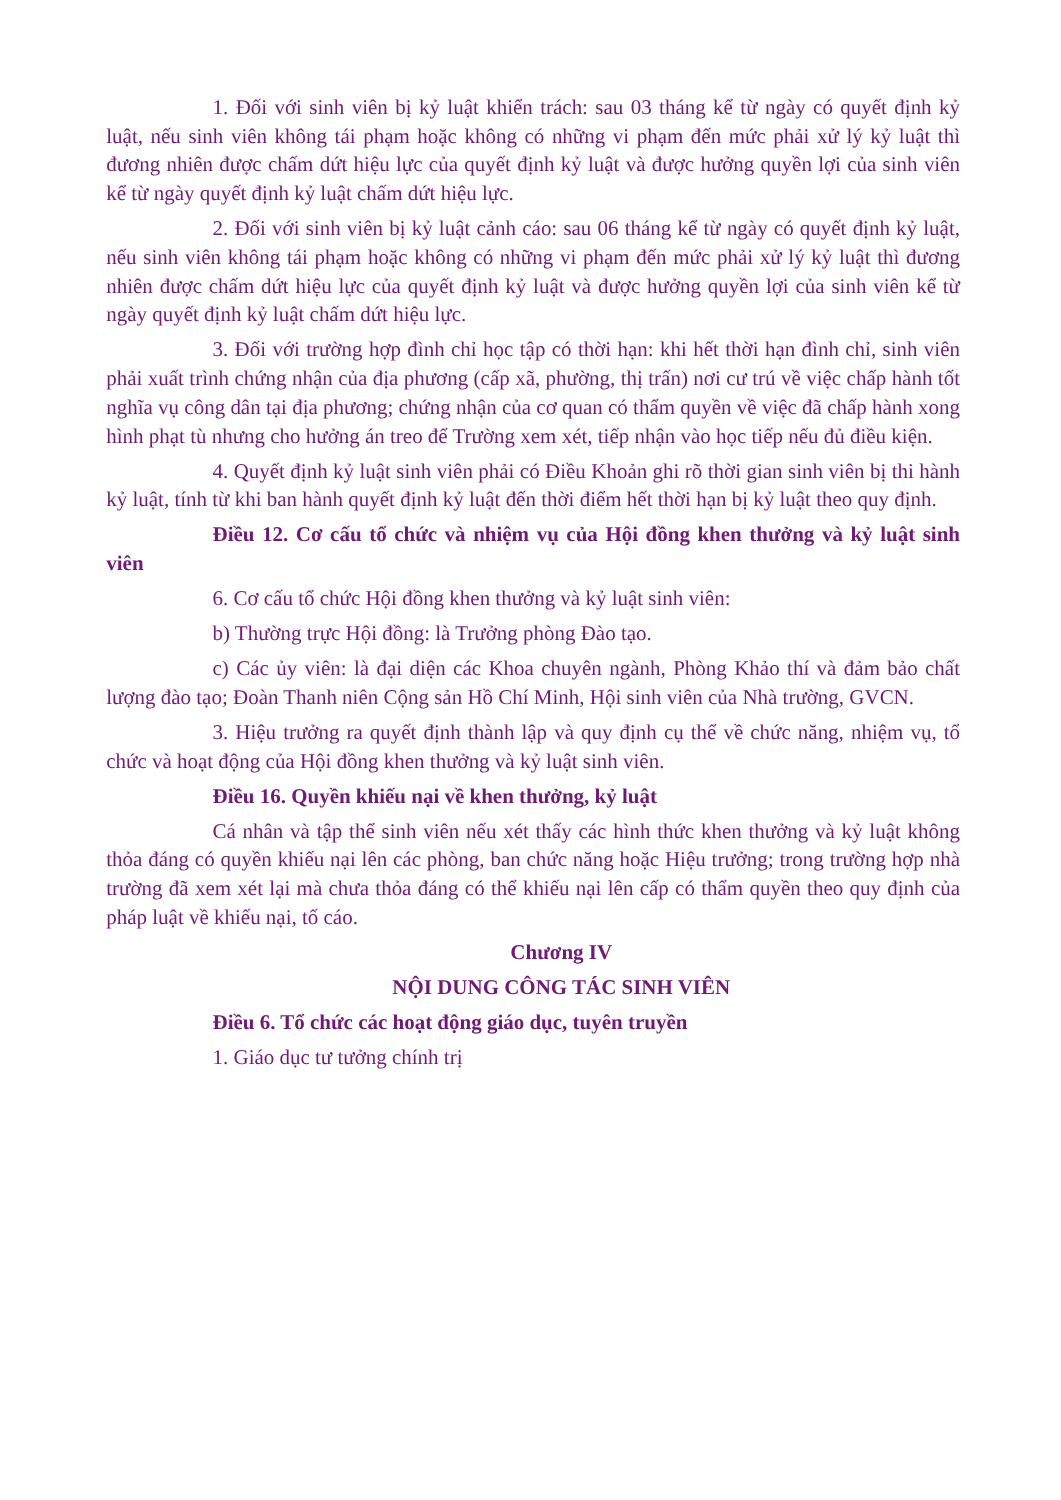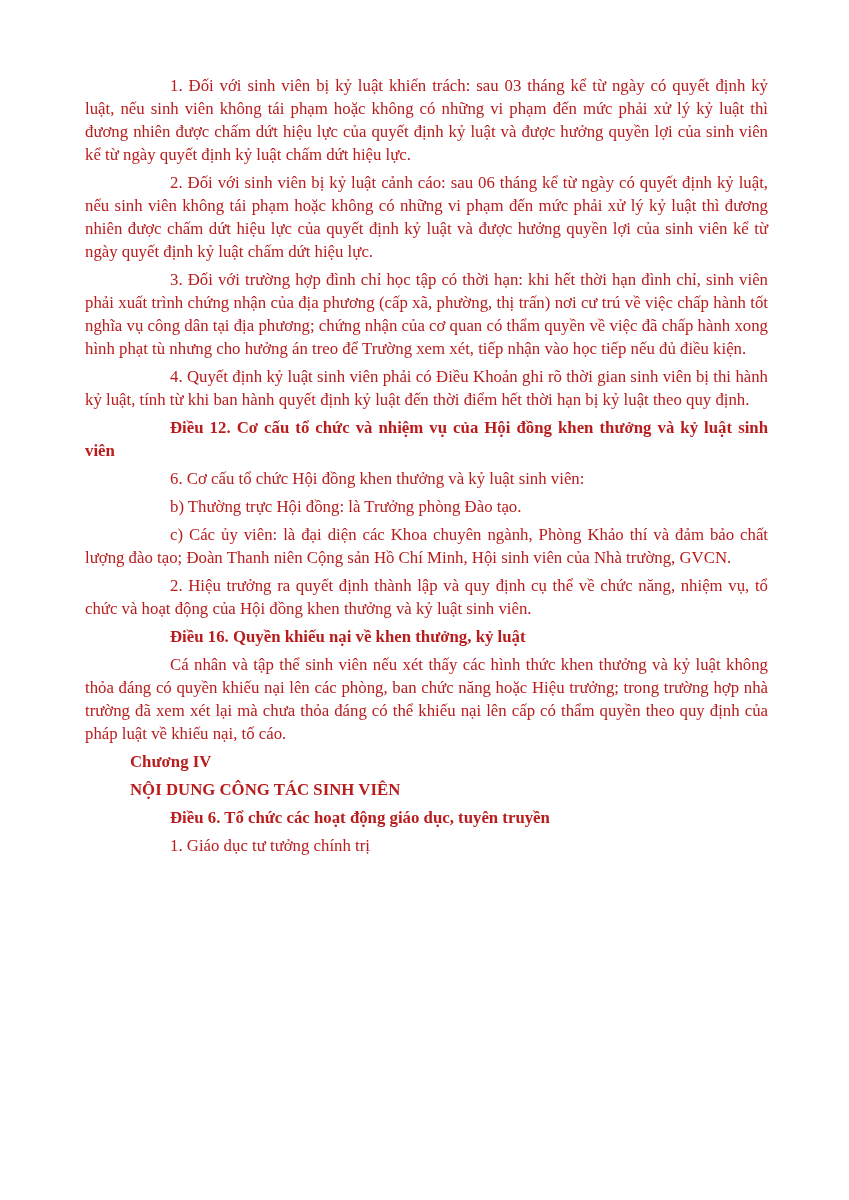"1. Đối với sinh viên" .page { color: #b91c1c -> #701a75 }
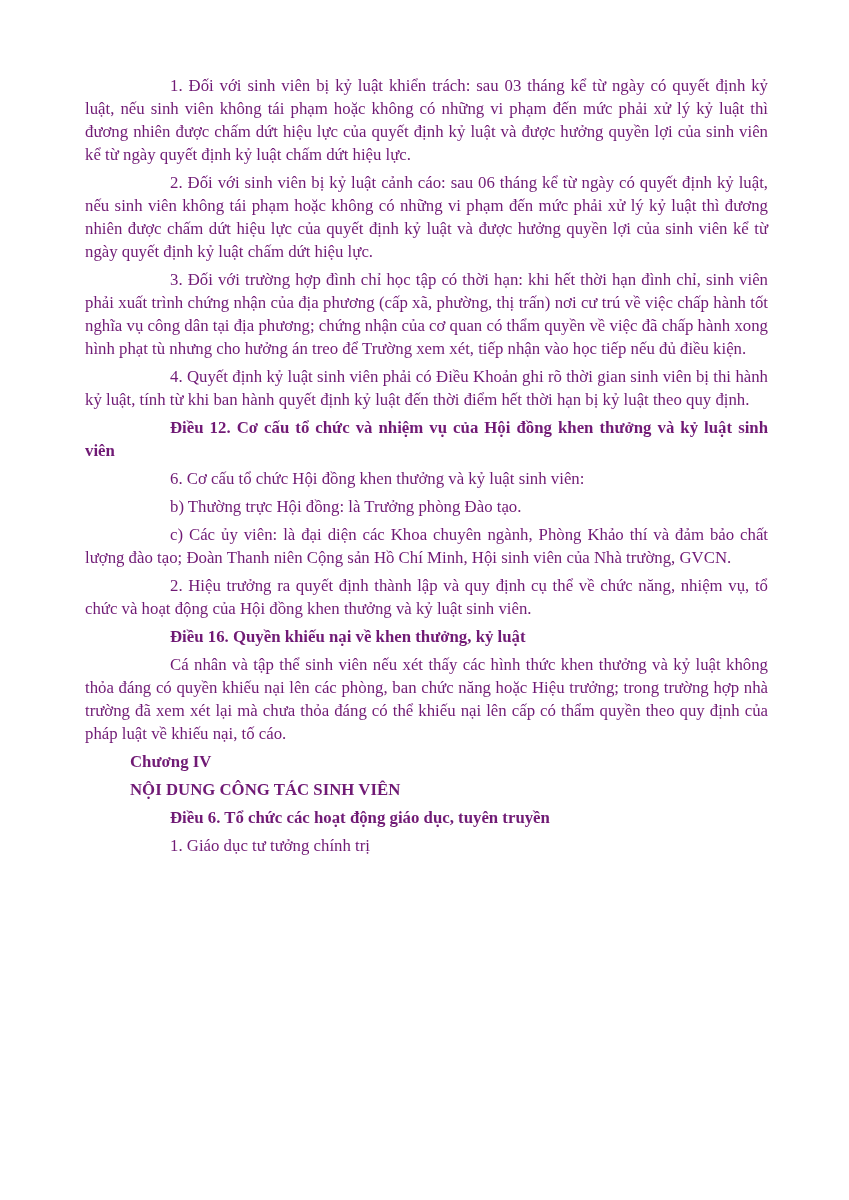"2. Hiệu trưởng ra quyết" p.body { text: 2 -> 3 }
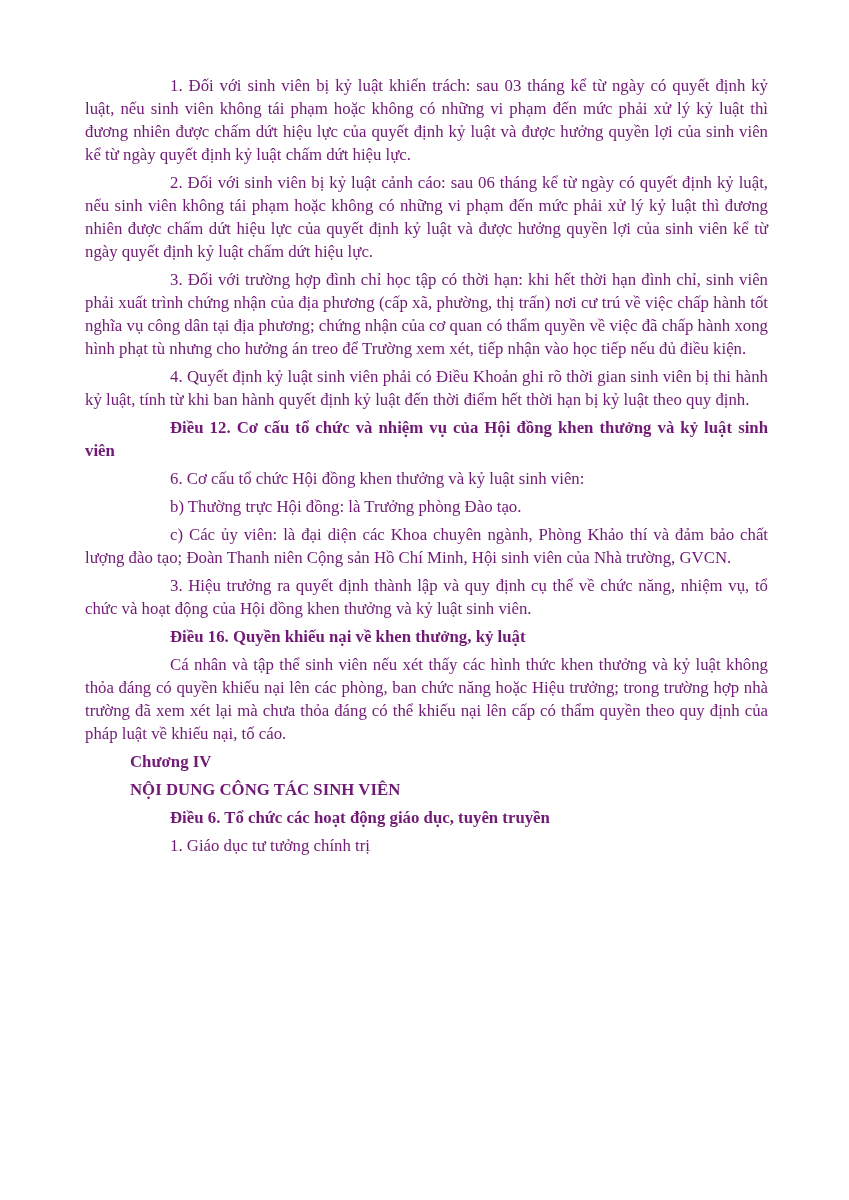"Chương IV" .page p.center { text-align: left -> center }
